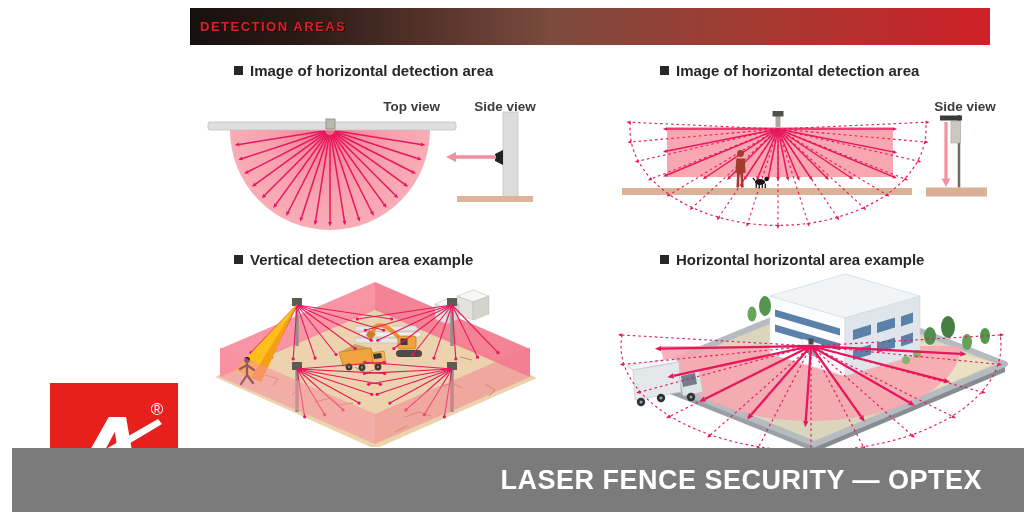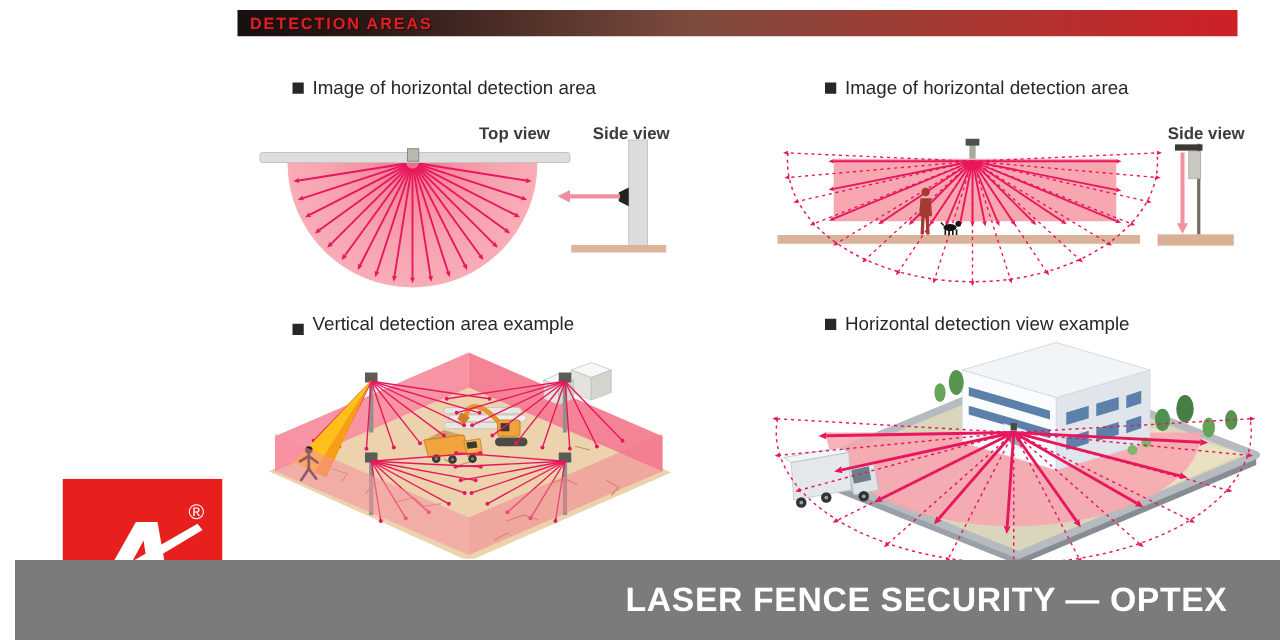"DETECTION AREAS" #banner { height: 21px -> 37px }
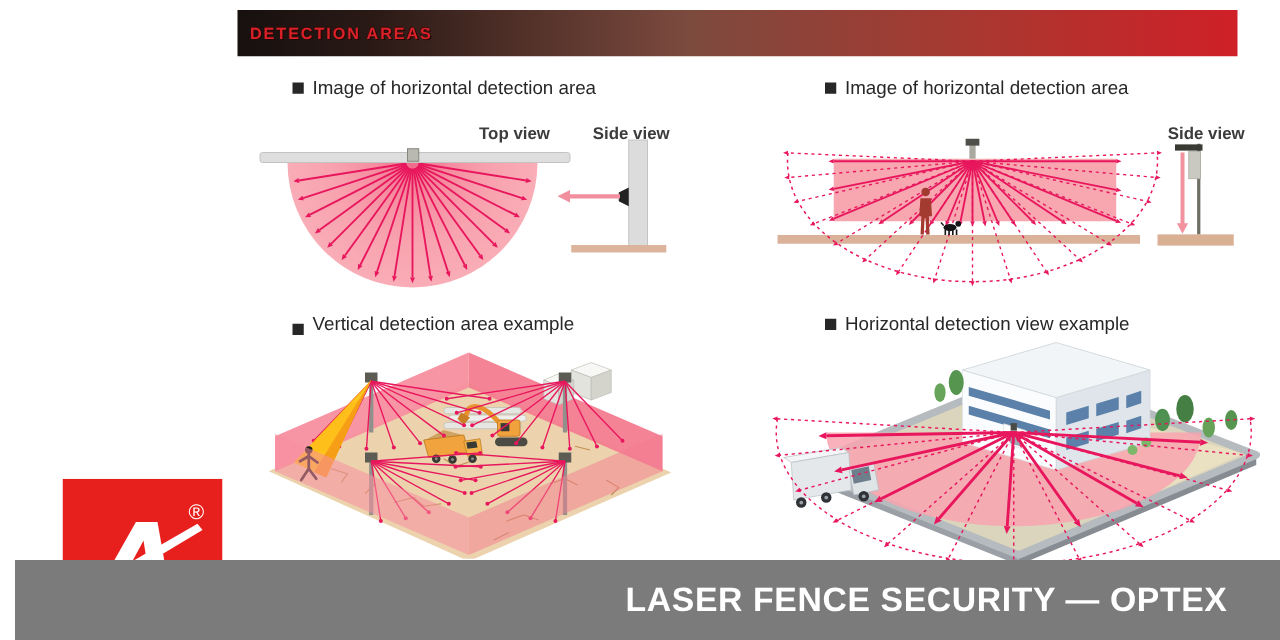"Image of horizontal detection area" .heading { font-weight: 400 -> 700 }
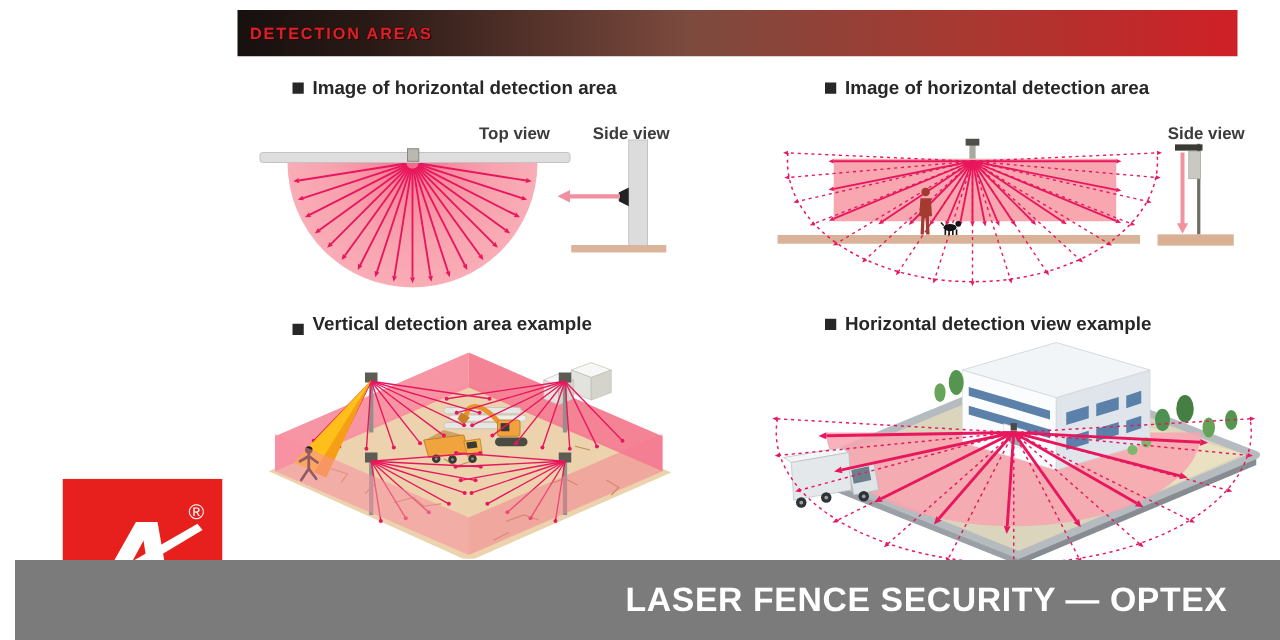"Vertical detection area example" #h3 { align-items: flex-end -> none }
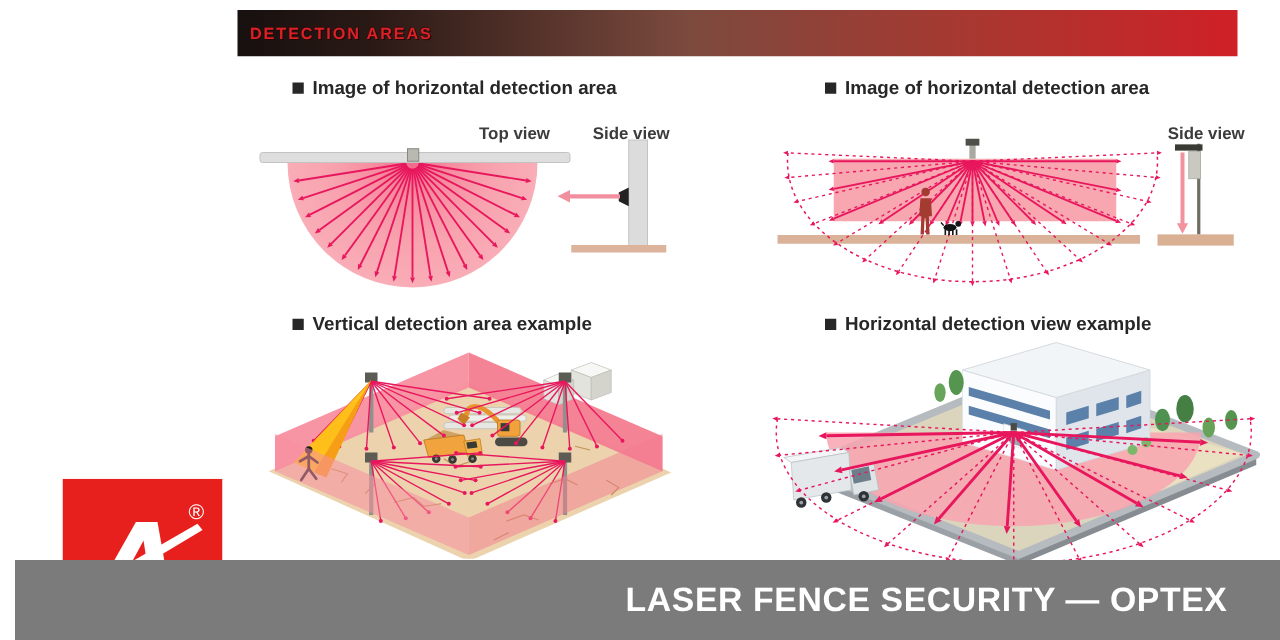"Horizontal detection view example" span { text: detection view -> horizontal area }
